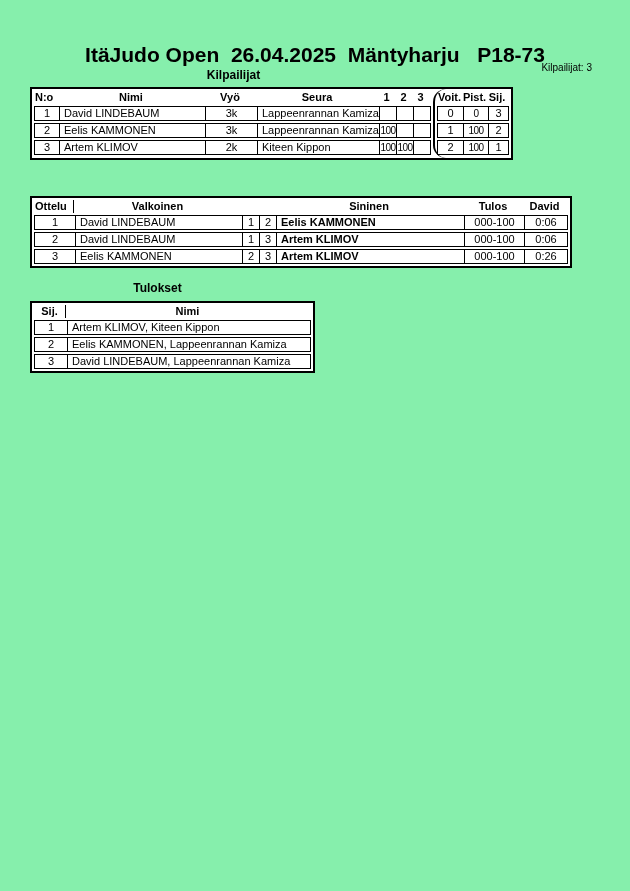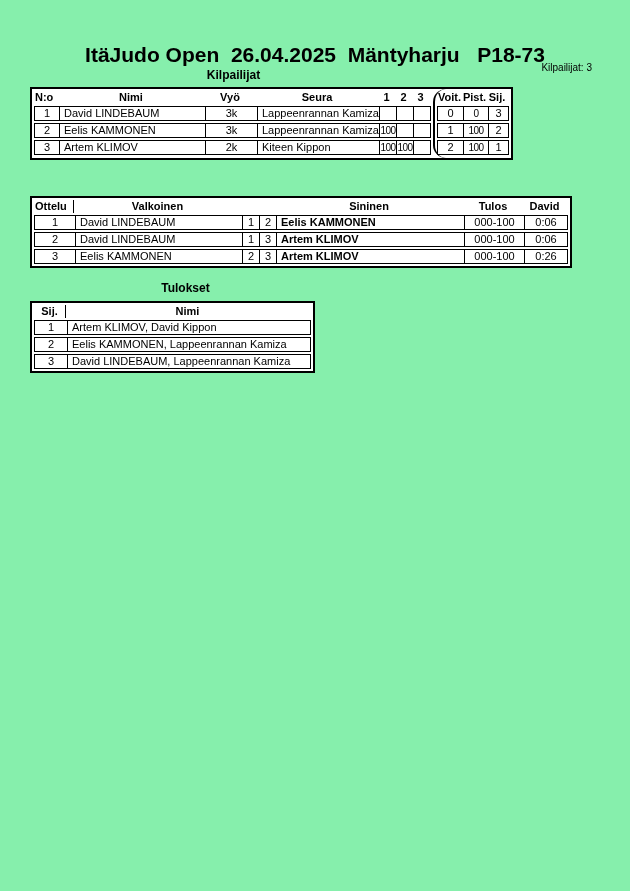"Tulokset" .cap3 { left: 43px -> 15px }
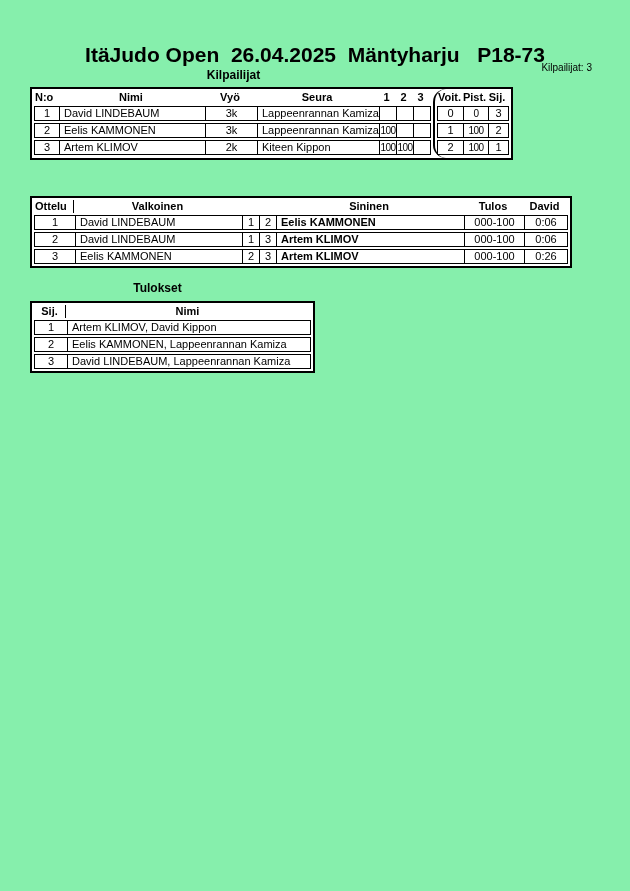"Artem KLIMOV, David Kippon" div.dcell { text: David -> Kiteen }
